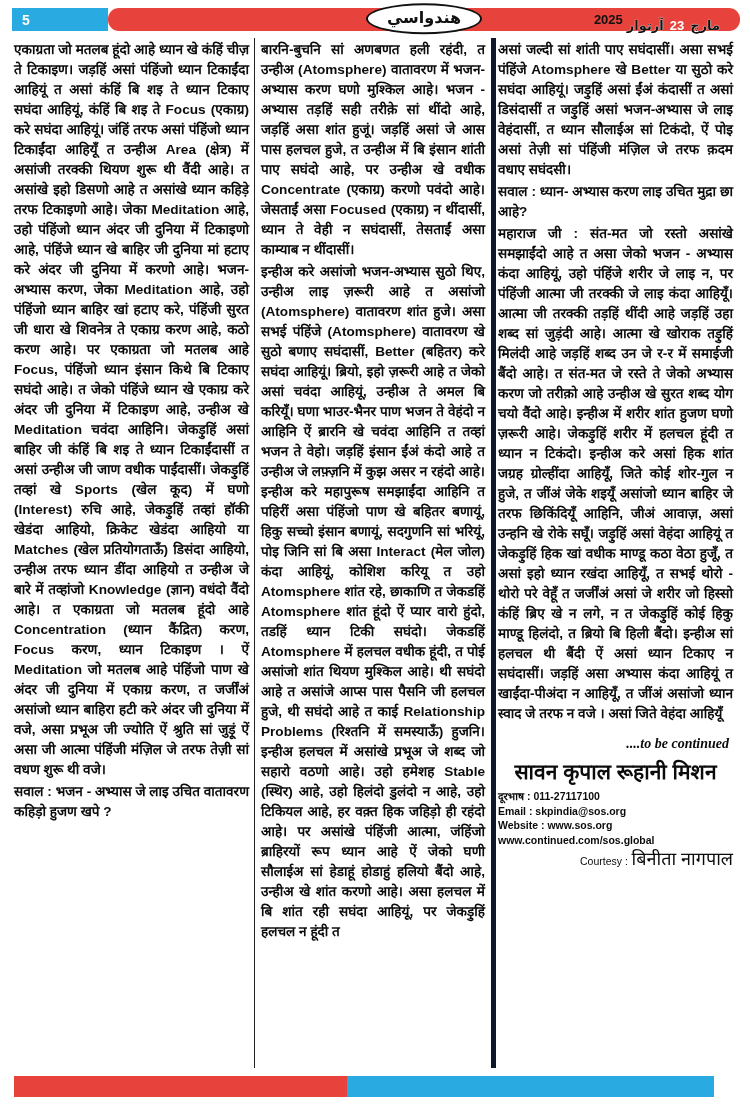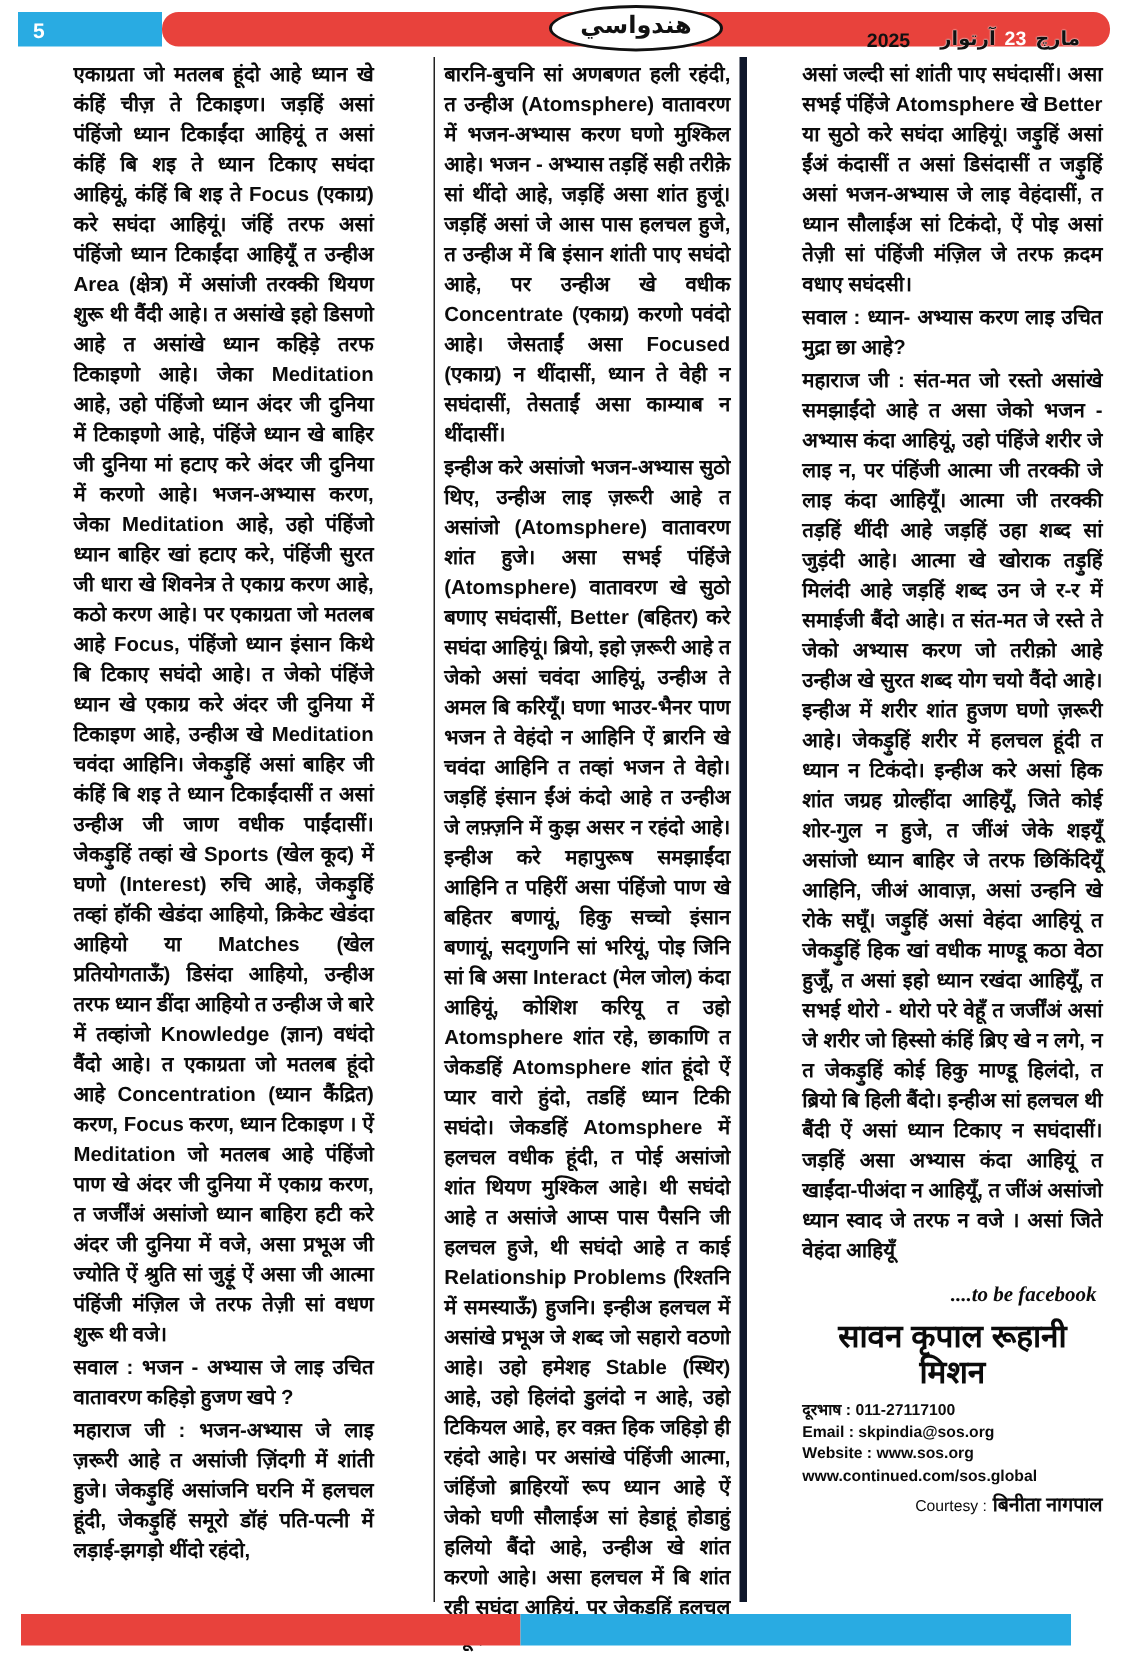"2025" .date-area { align-items: flex-end -> center; gap: 20px -> 4px }
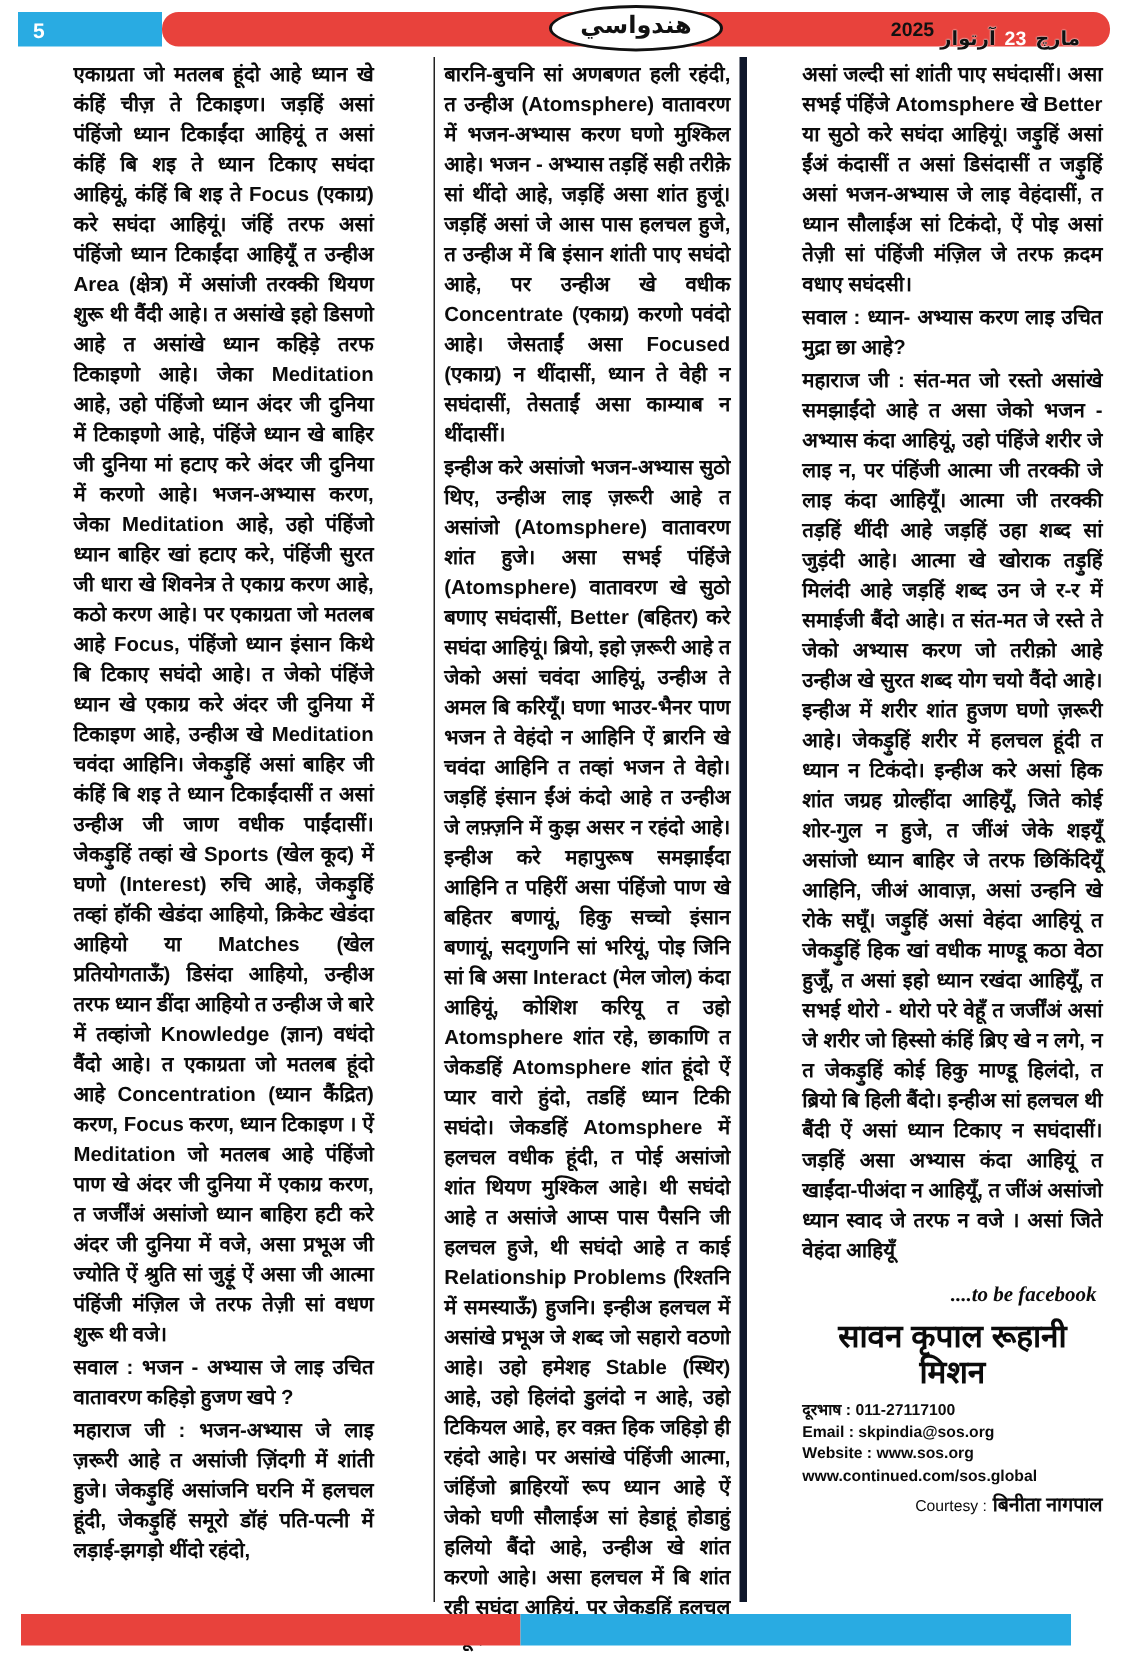"एकाग्रता जो मतलब हूंदो आहे" .col { margin-left: 35px -> none }
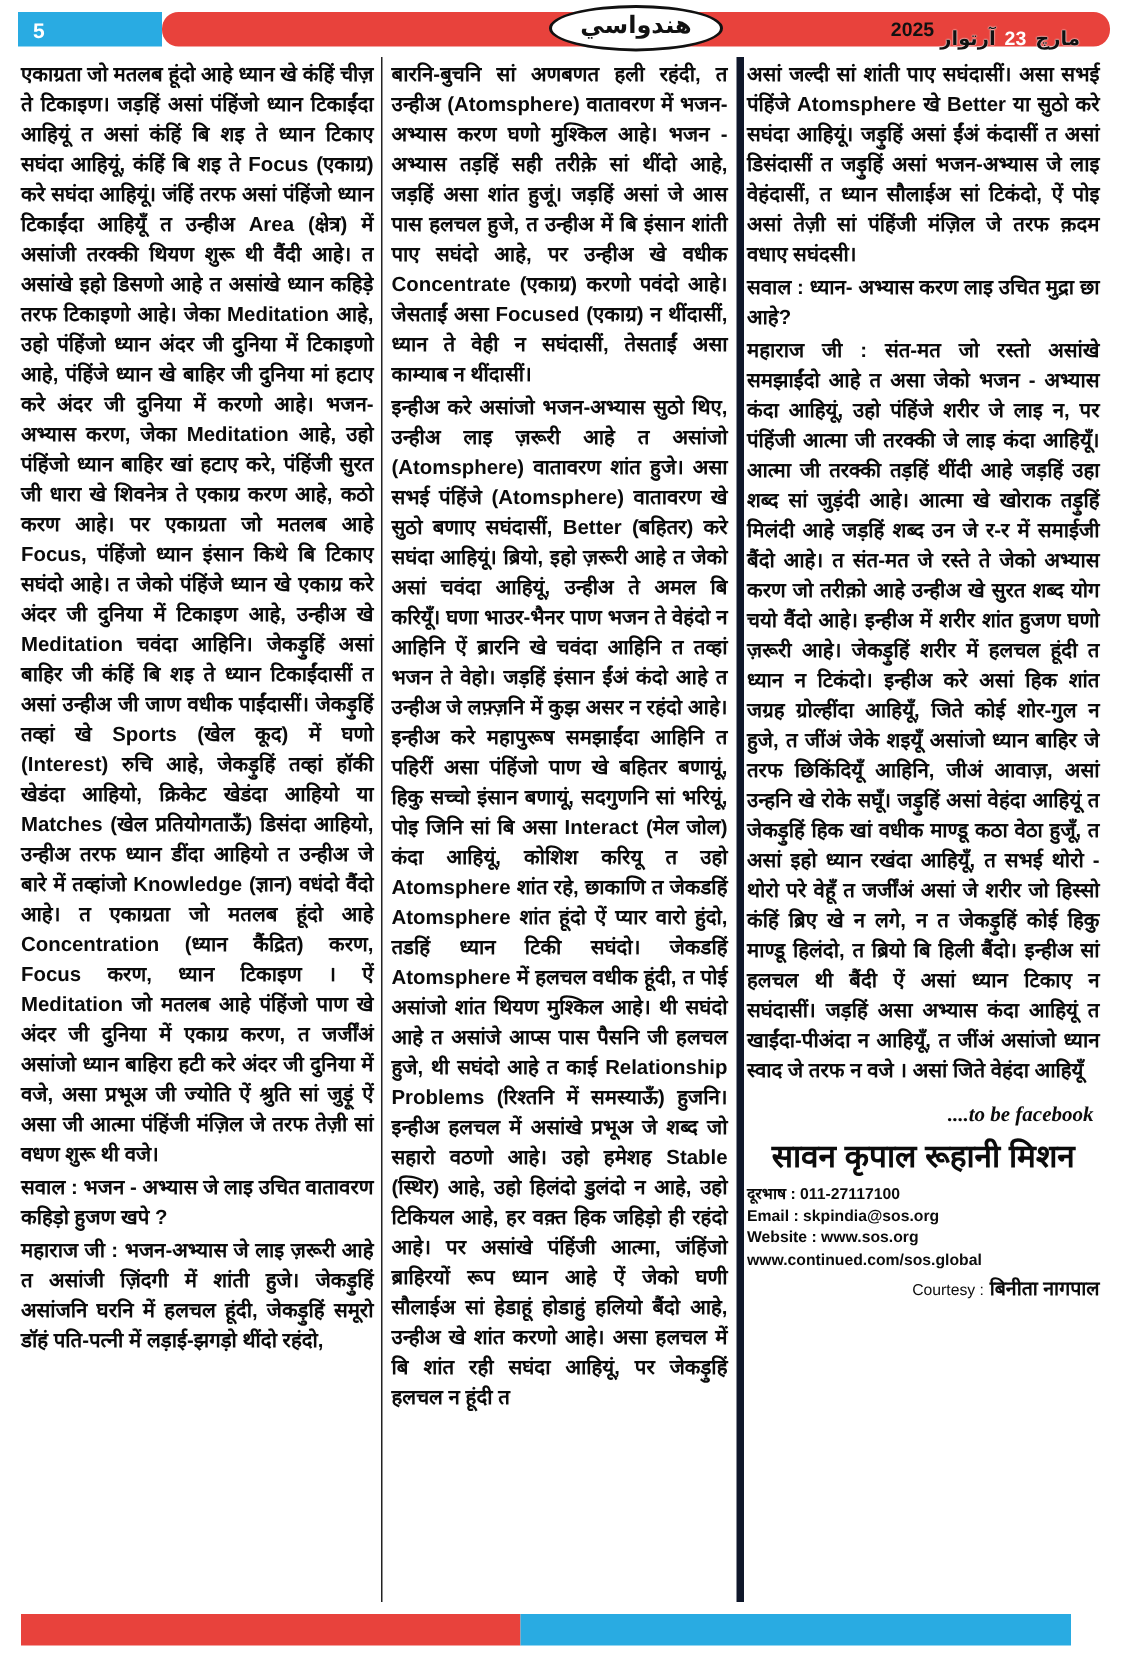"....to be facebook" div.tbc { text: facebook -> continued }
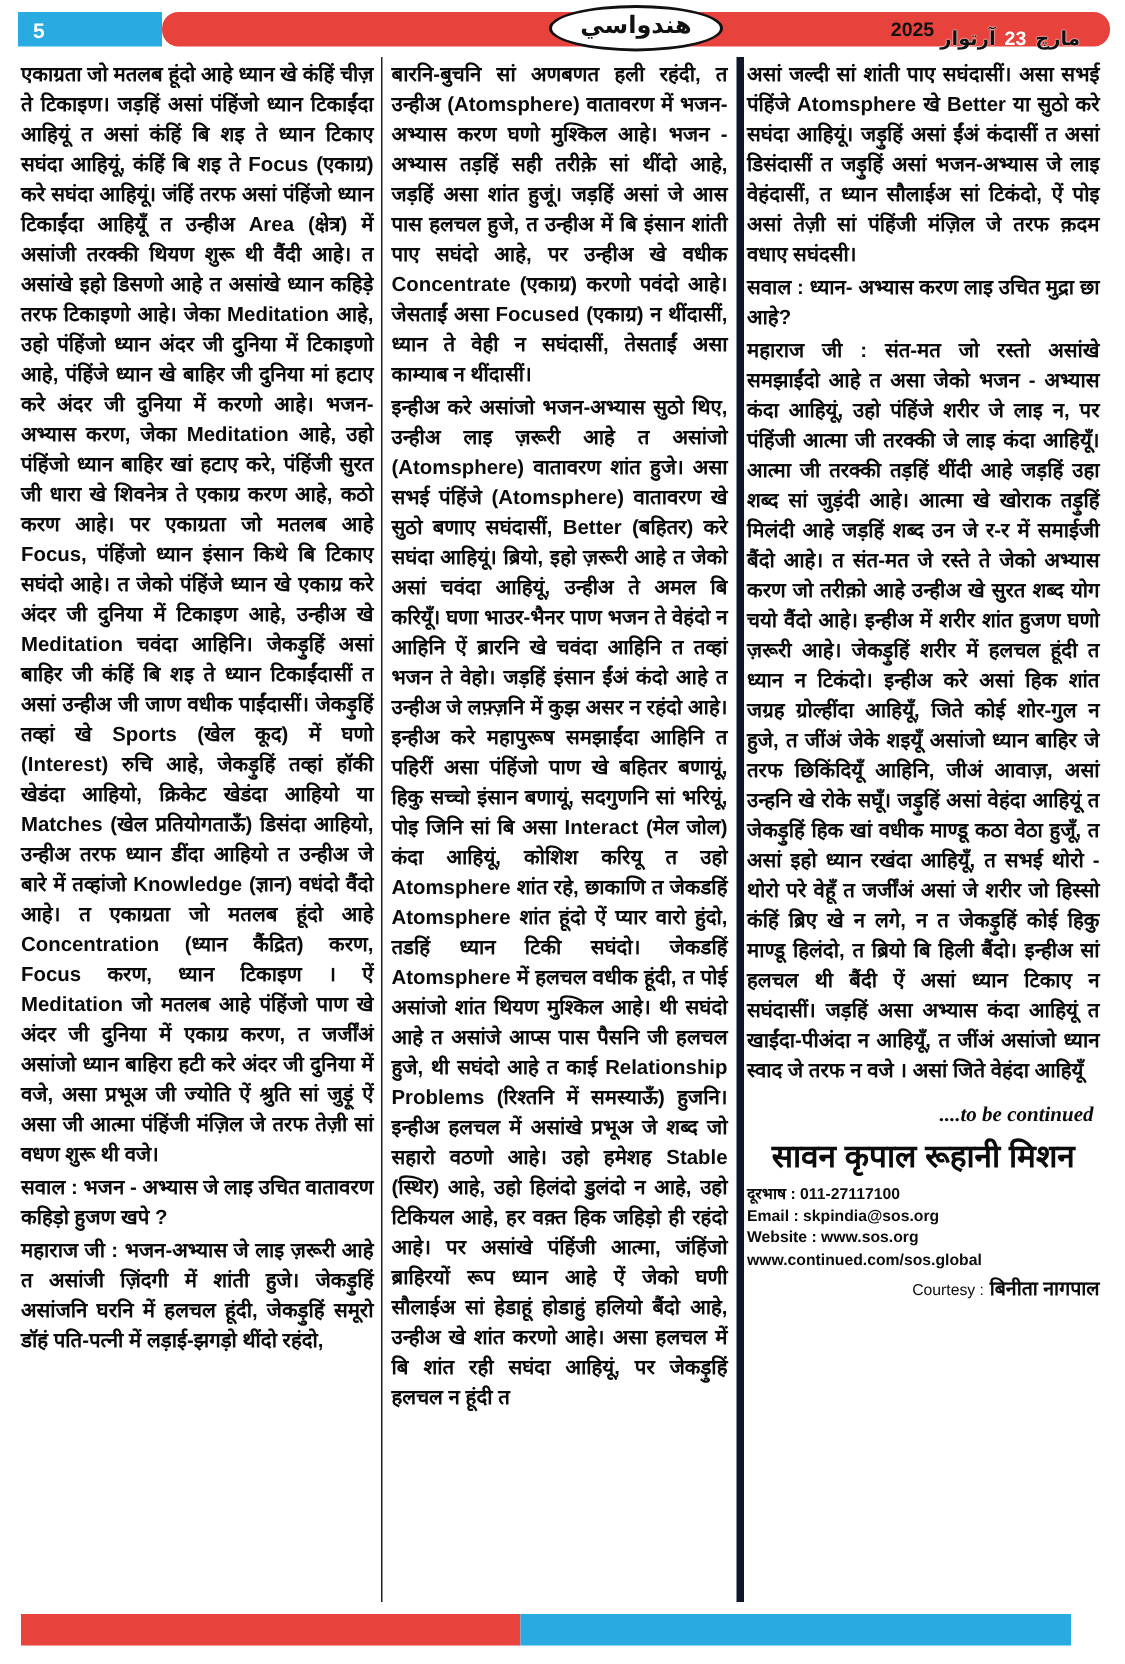"महाराज जी : भजन-अभ्यास जे" p { html: <p><span>महाराज जी :</span> <span>भजन-अभ्यास जे लाइ ज़रूरी आहे त असांजी ज़िंदगी में शांती हुजे। जेकड़ुहिं असांजनि घरनि में हलचल हूंदी, जेकड़ुहिं समूरो डॉहं पति-पत्नी में लड़ाई-झगड़ो थींदो रहंदो,</span></p> -> none }
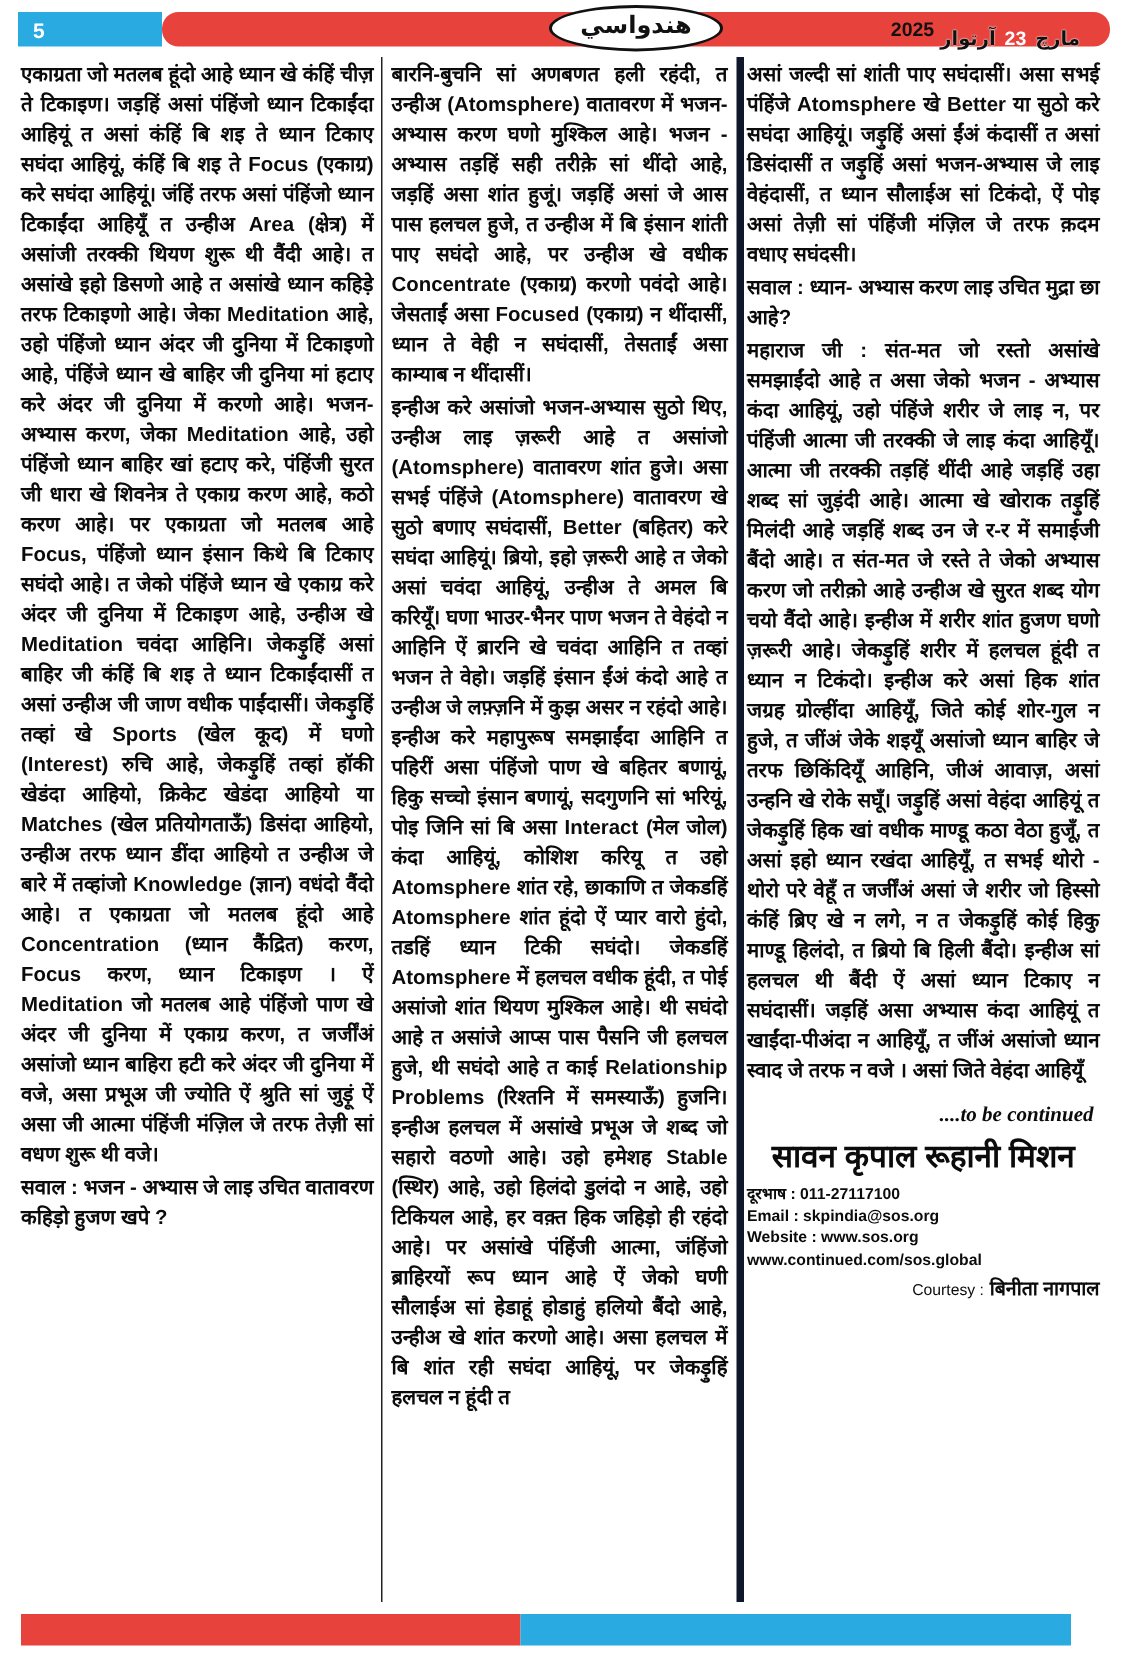"बिनीता नागपाल" .courtesy .c-name { font-size: 13px -> 18px; font-weight: bold -> normal }
